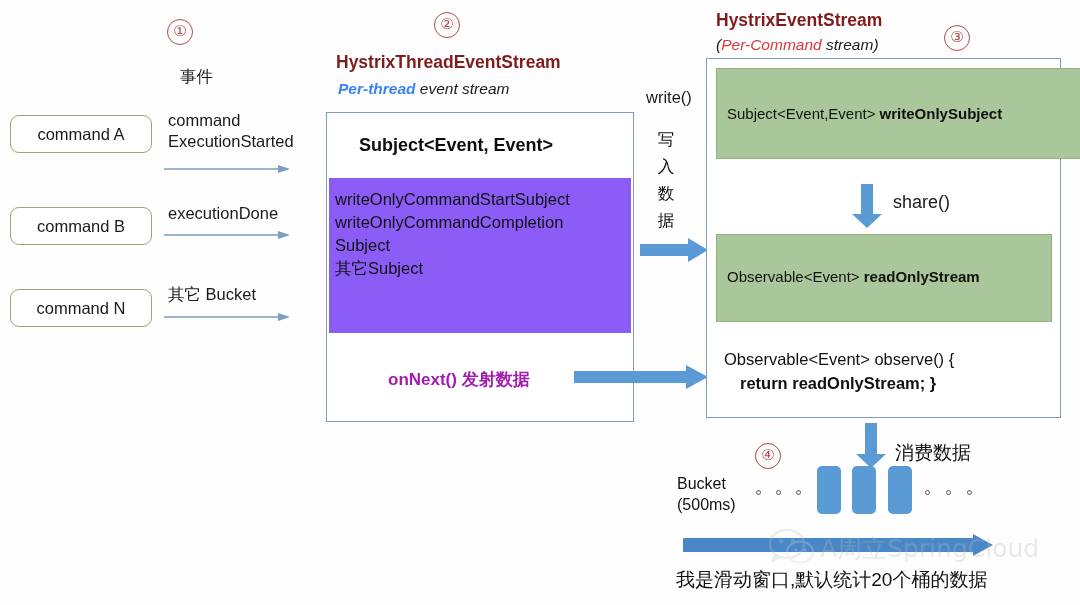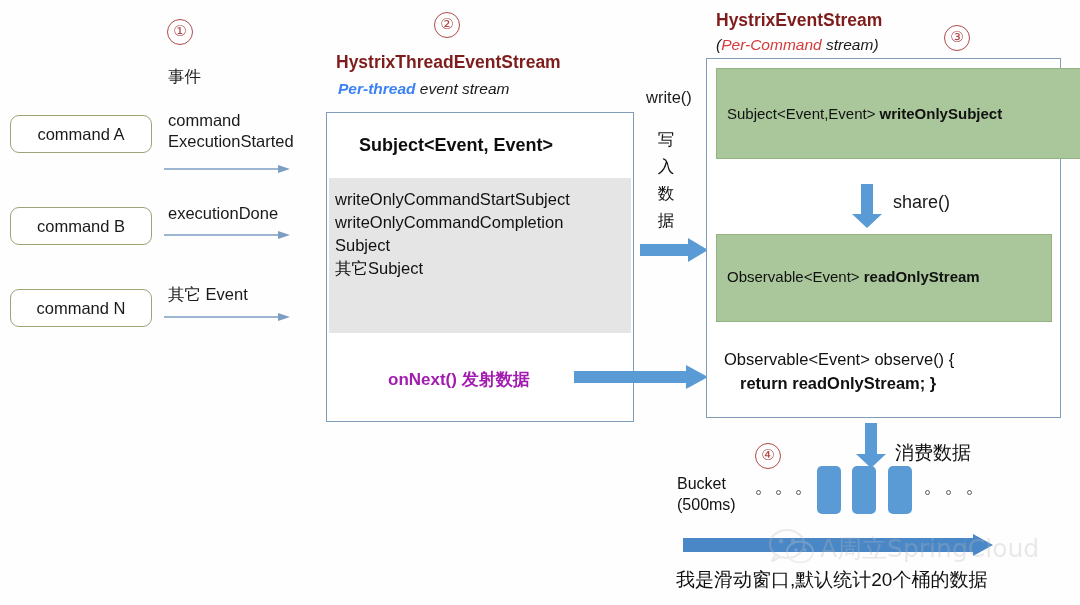"事件" div.abs { left: 168px -> 180px }
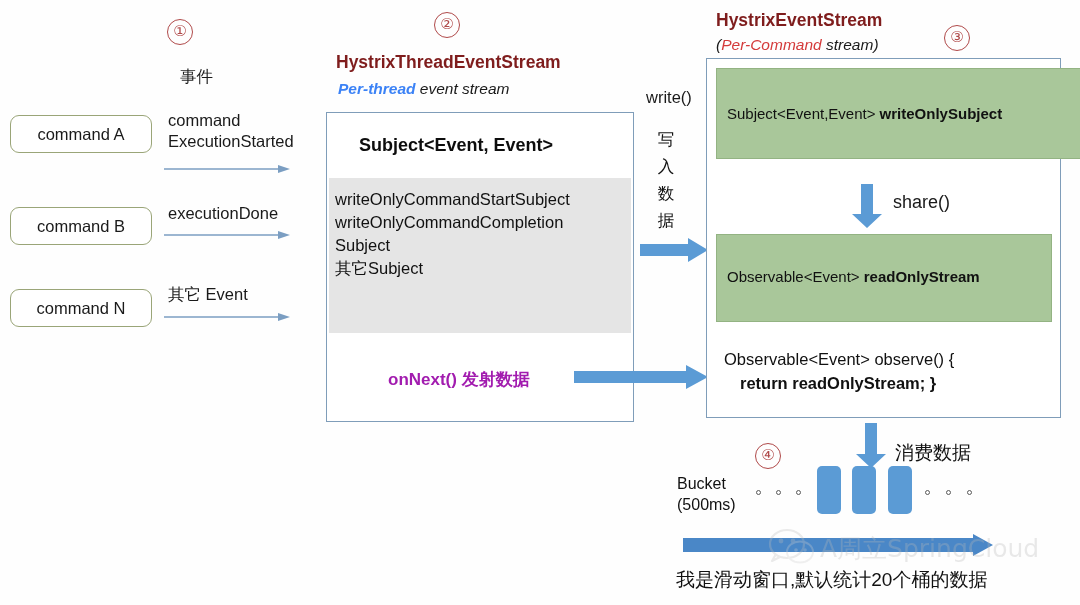"writeOnlyCommandStartSubject" .box-blue { background: #e5e5e5 -> #8b5cf6 }
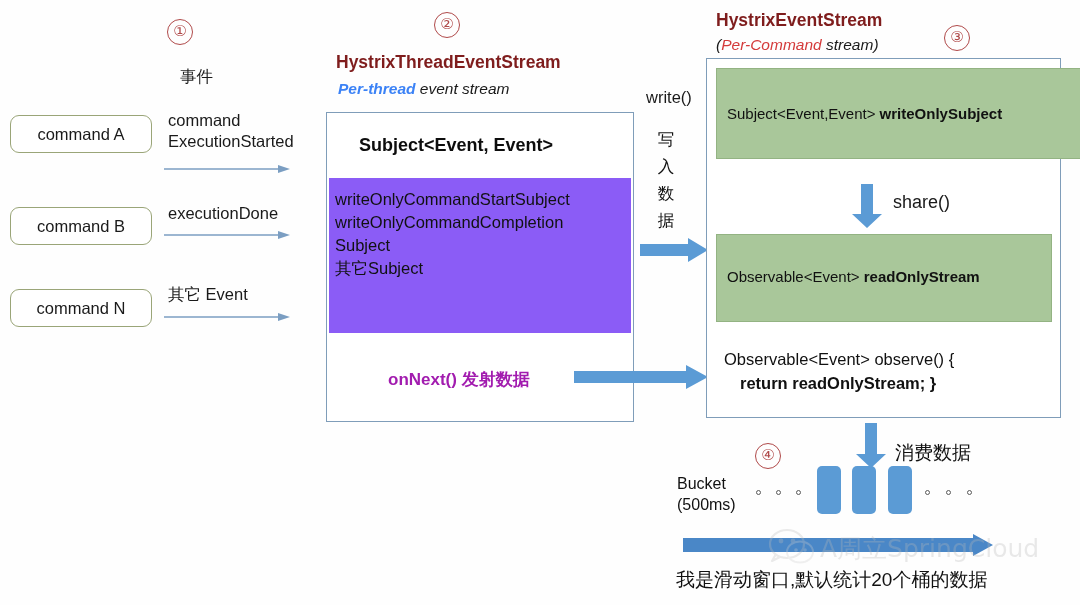"其它 Event" div.abs { text: Event -> Bucket }
